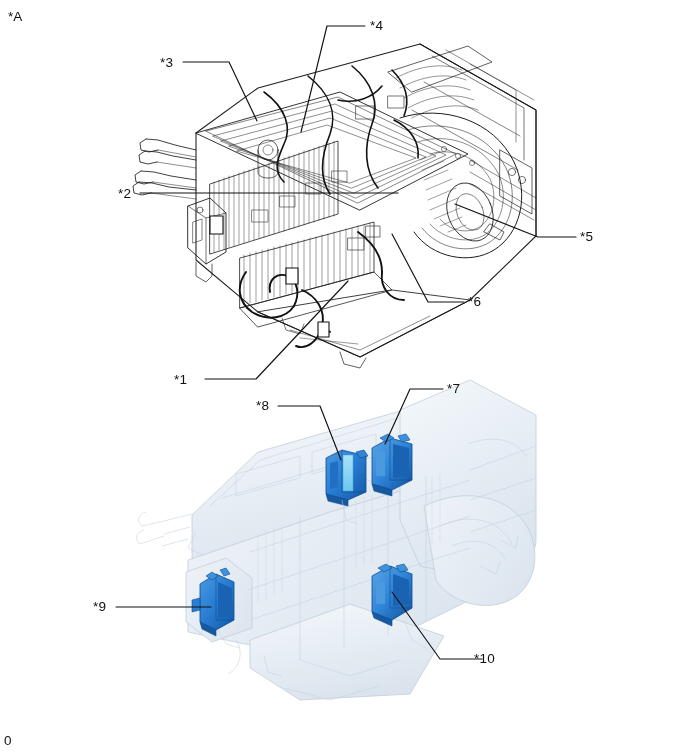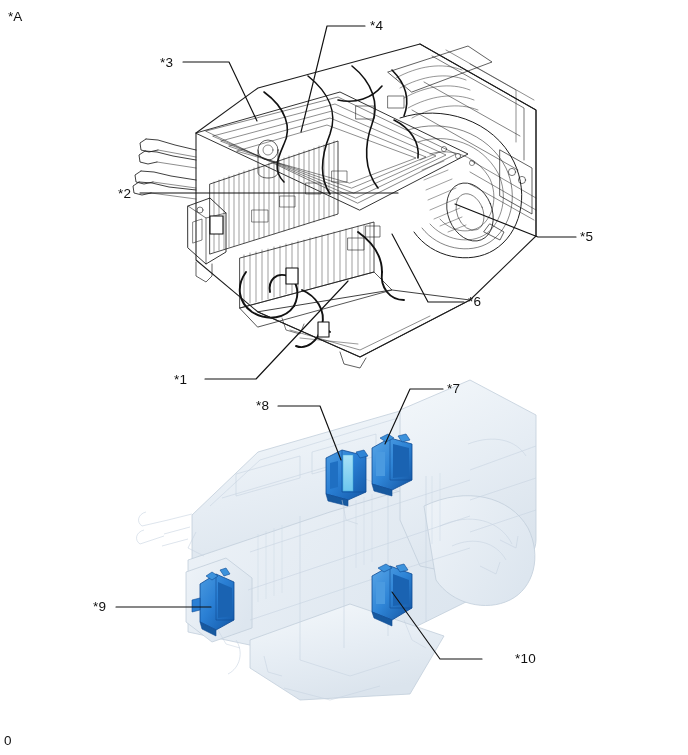"*10" span.callout { left: 515px -> 474px }
